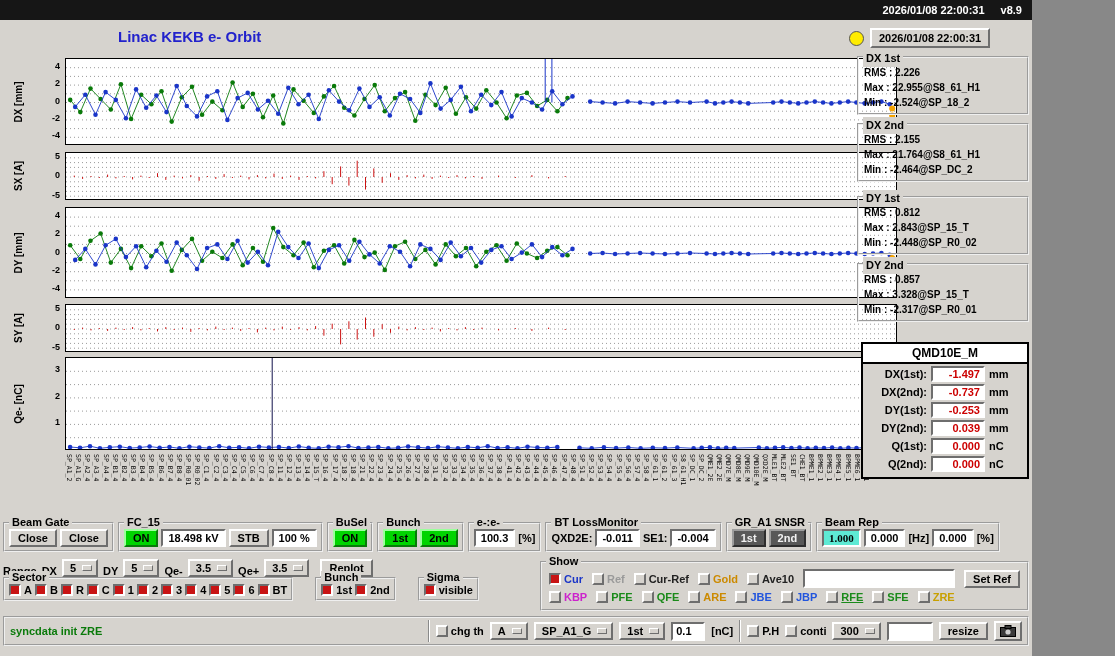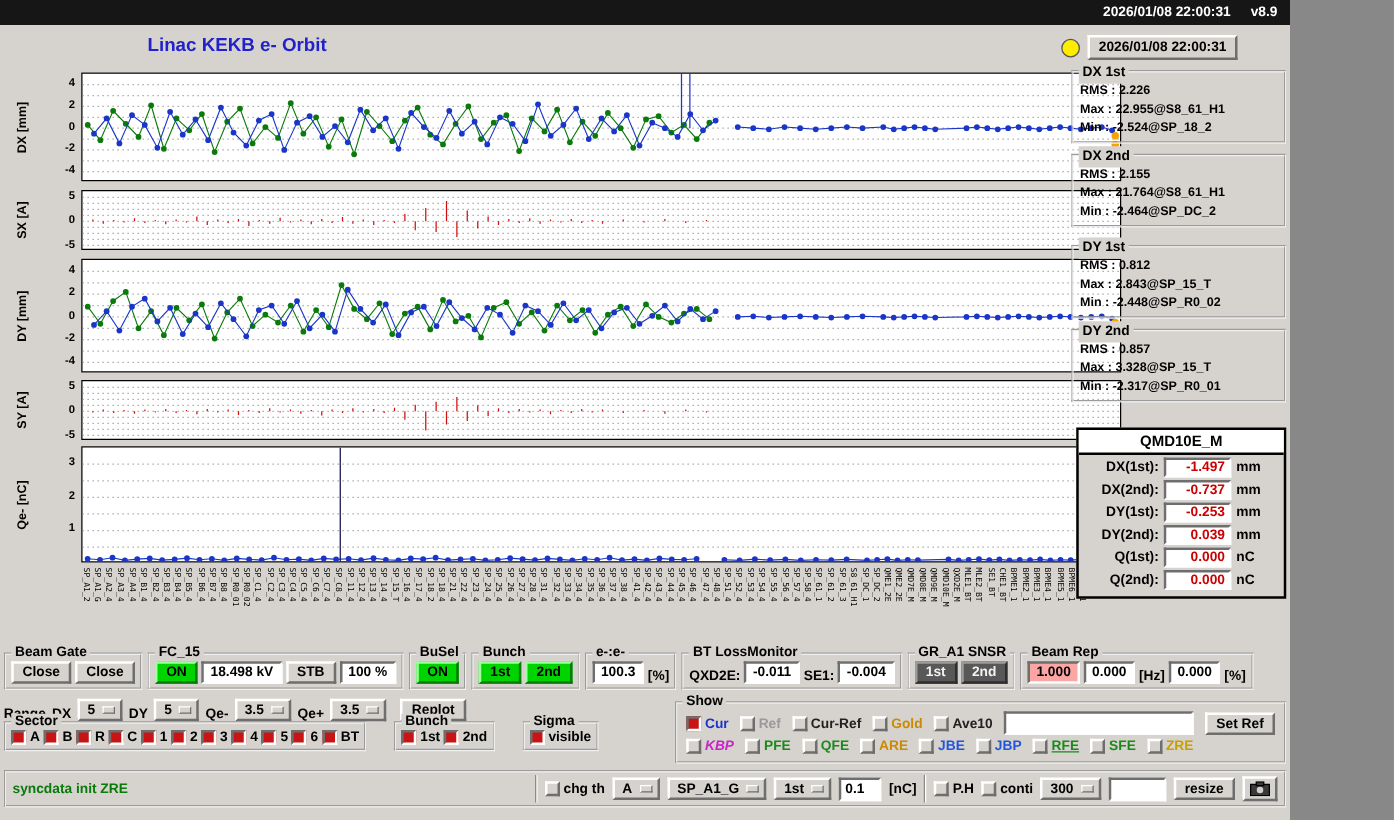"Beam Gate" .group { align-items: flex-end -> center }
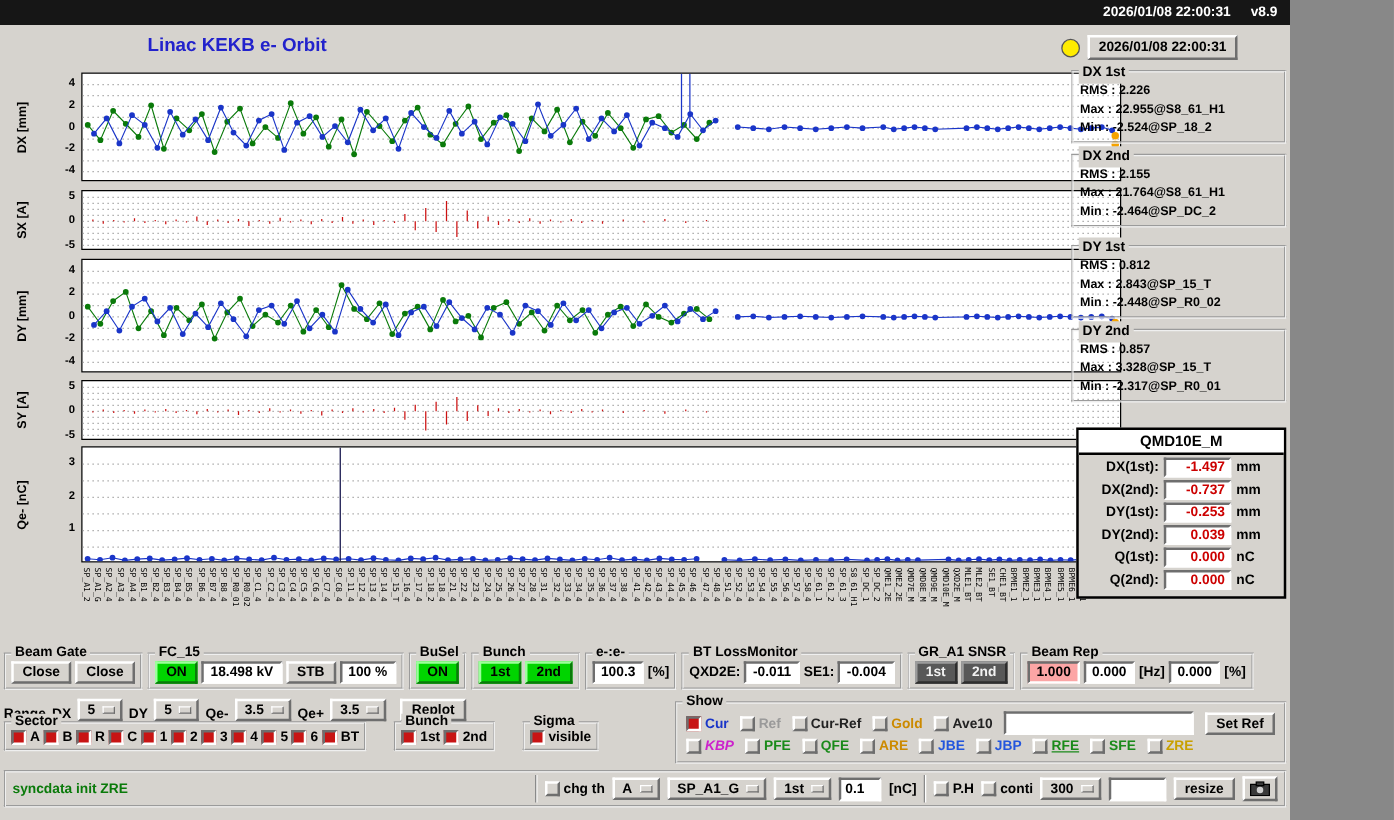"1.000" .field.pink { background: #fca5a5 -> #5eead4; font-family: none -> Liberation Serif, serif }
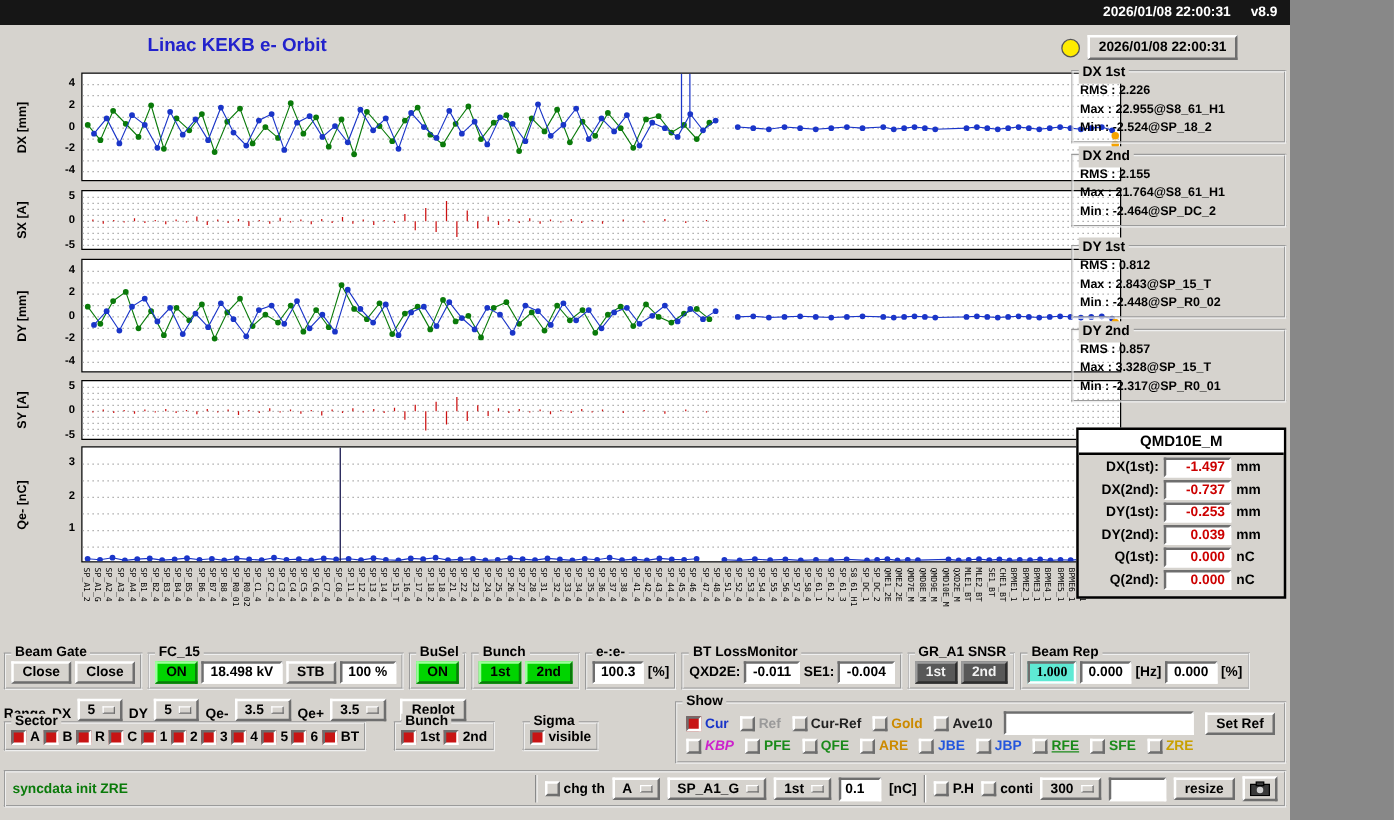"KBP" span.t { font-style: italic -> none }
